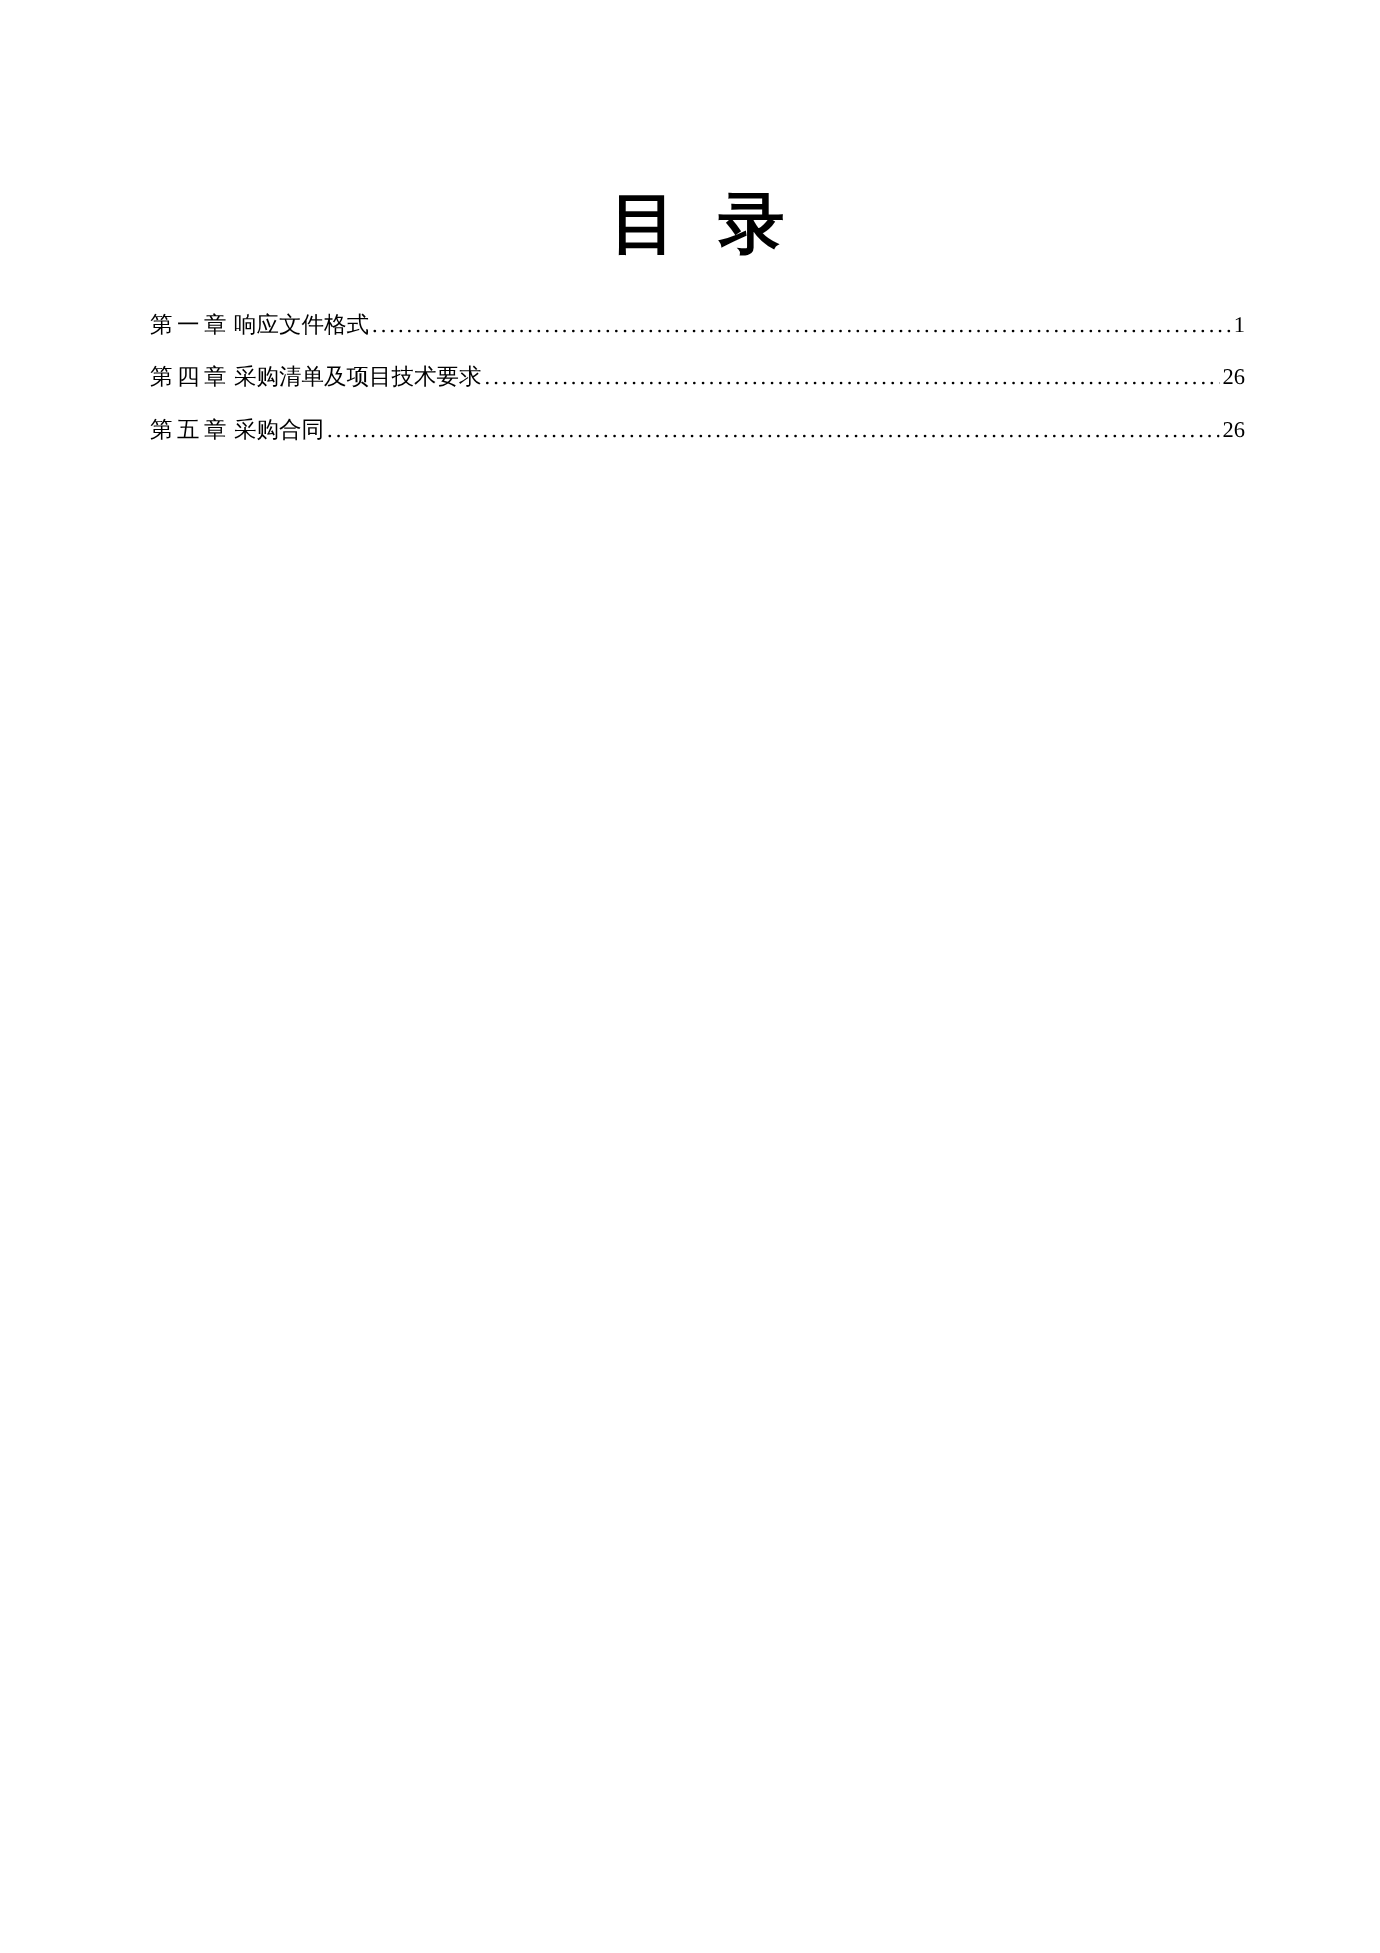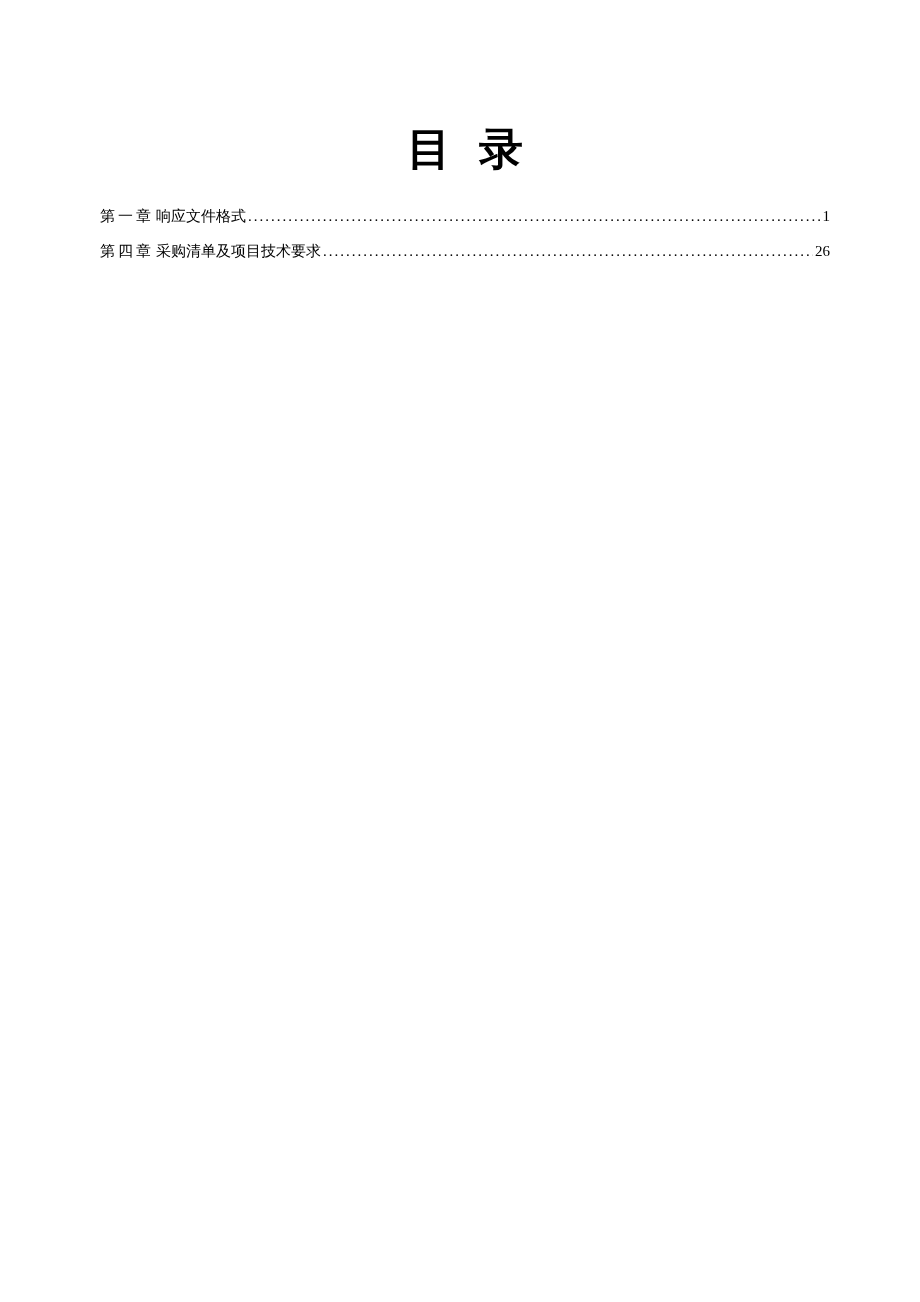"第五章" div.toc-entry { html: none -> <div> <span>第五章</span> <span>采购合同</span> <span></span> <span>26</span> </div> }
